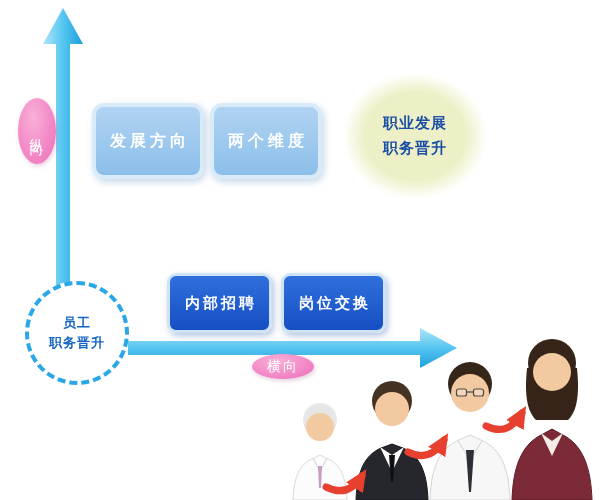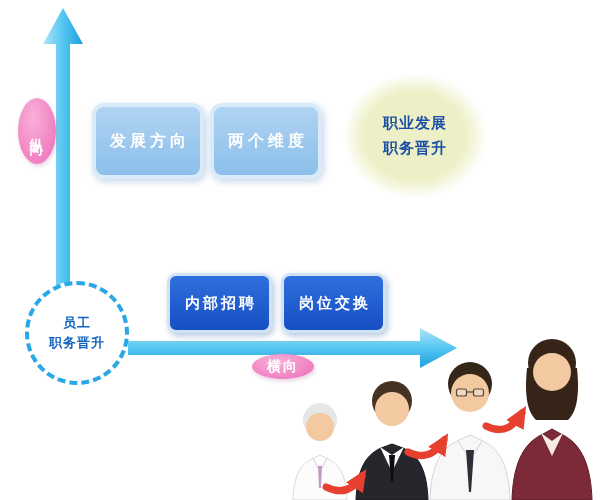"横向" .pink-ellipse { font-weight: bold -> normal }
